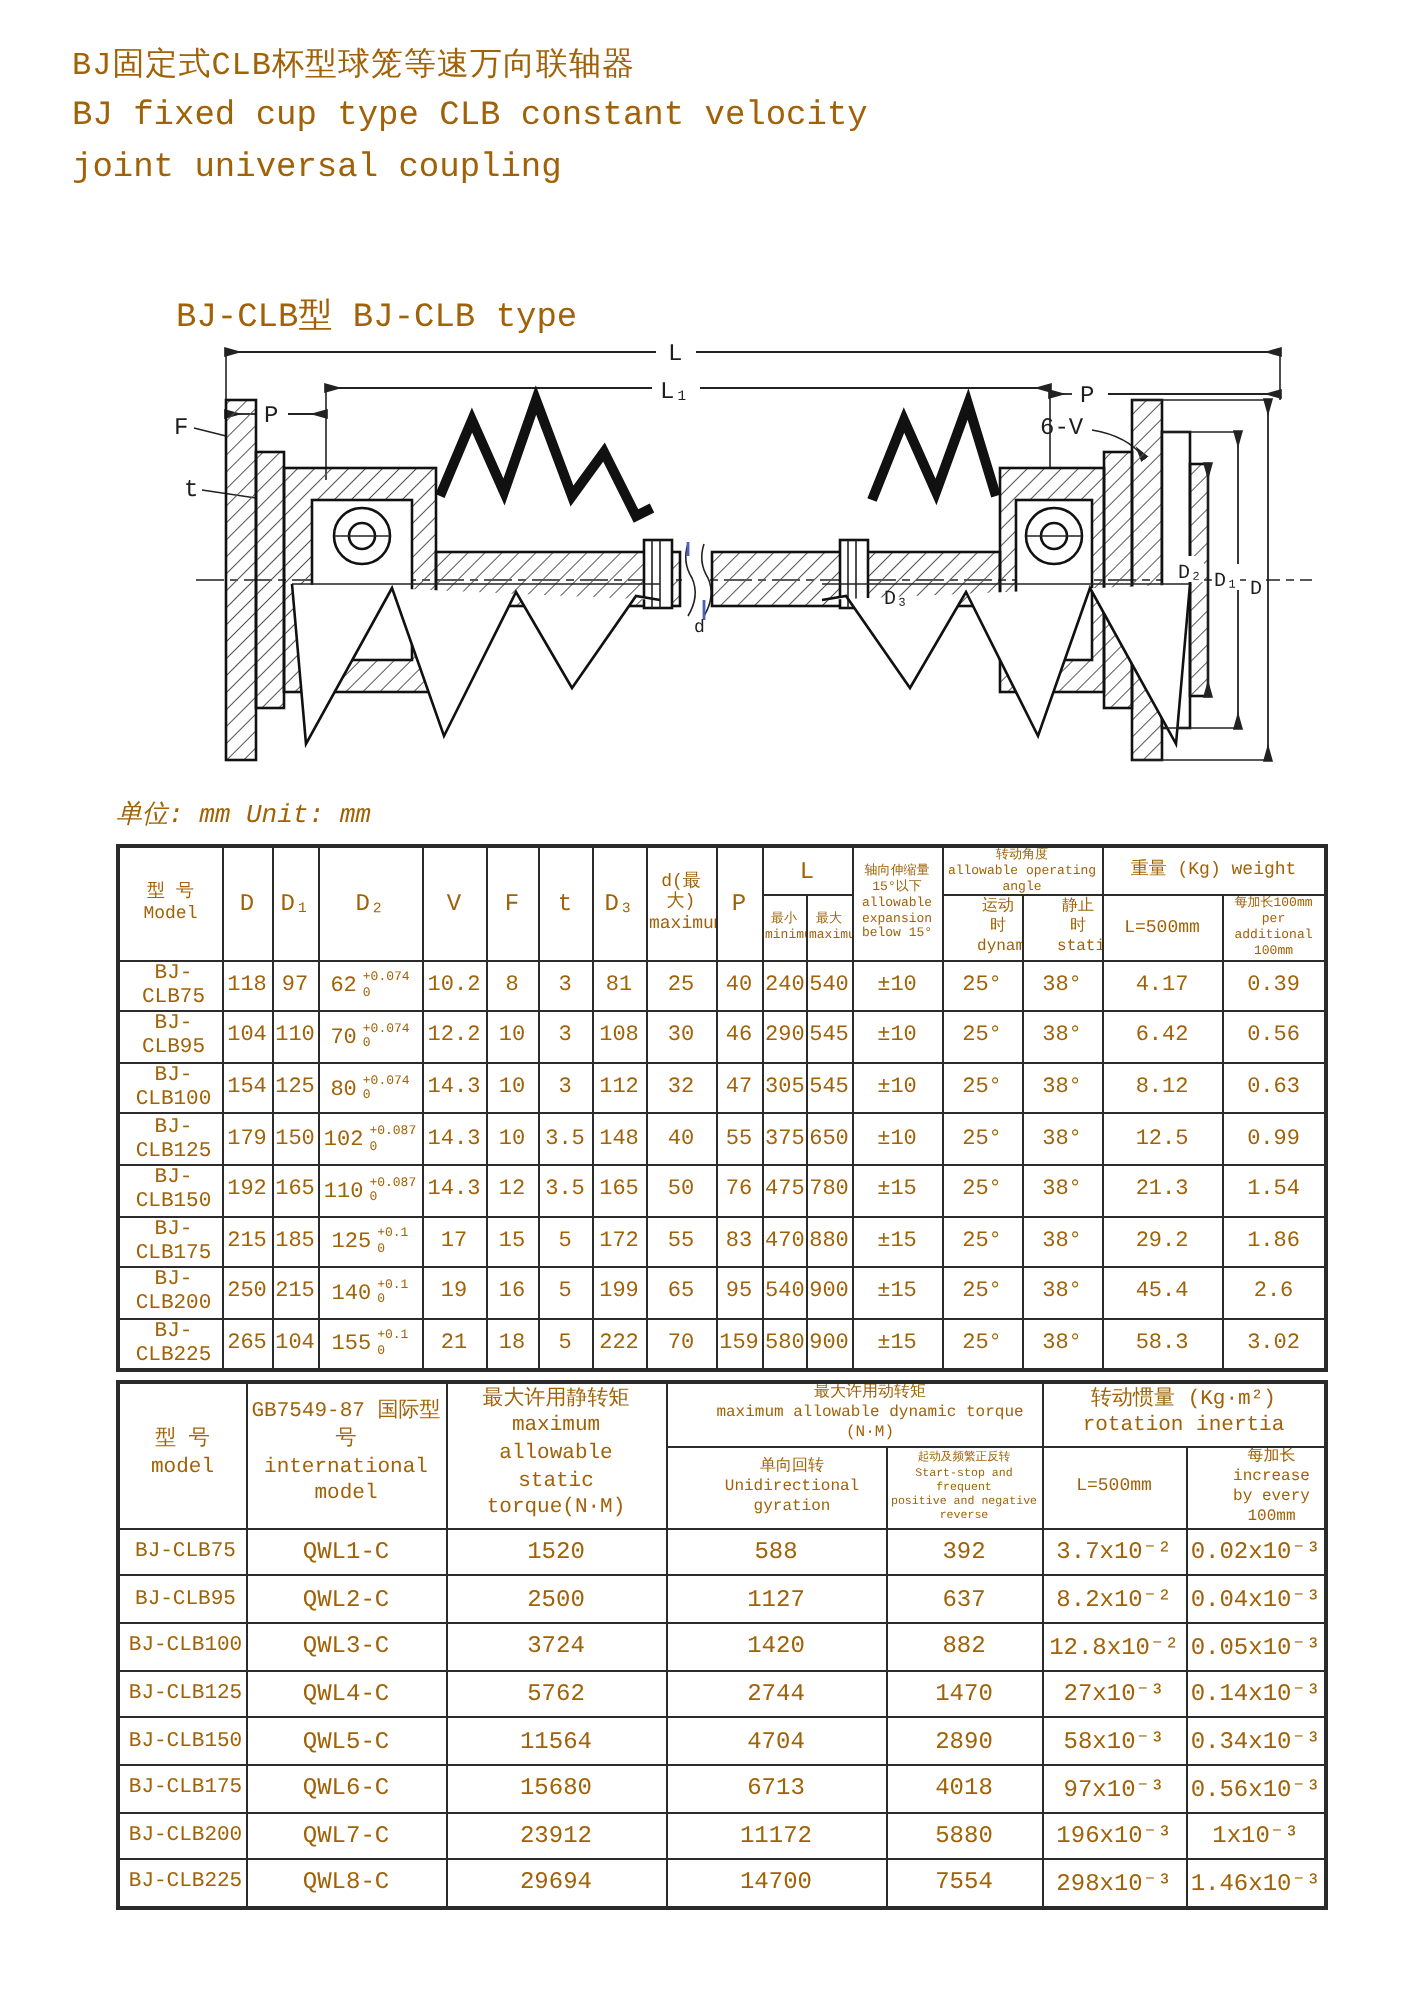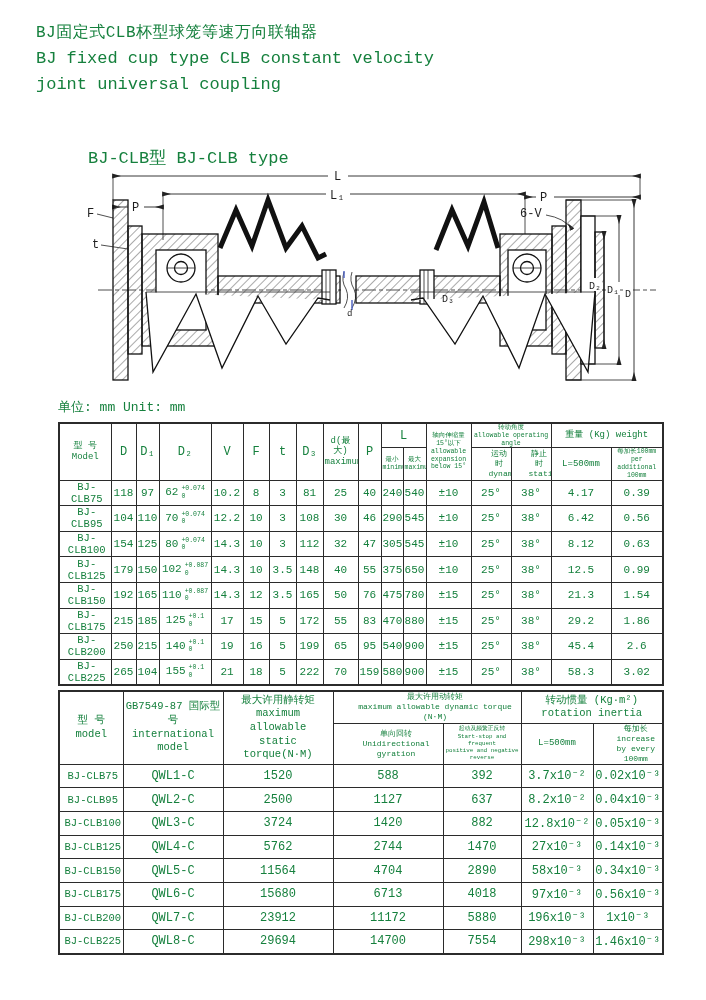"BJ固定式CLB杯型球笼等速万向联轴器" .page { color: #15803d -> #a16207 }
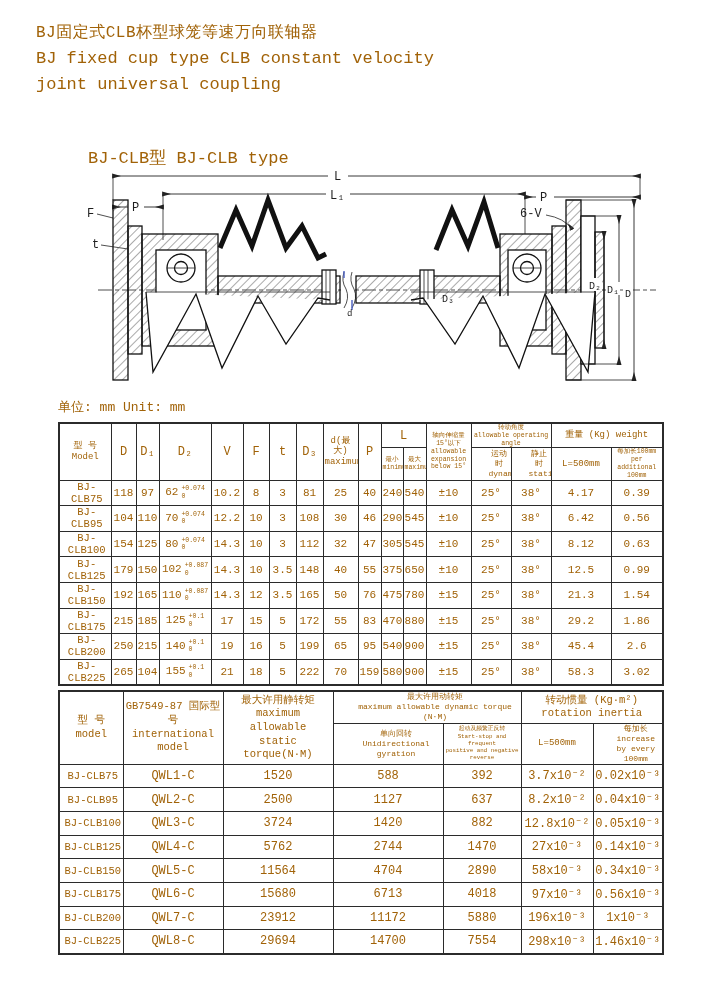"单位: mm Unit: mm" .unit-note { font-style: none -> italic }
